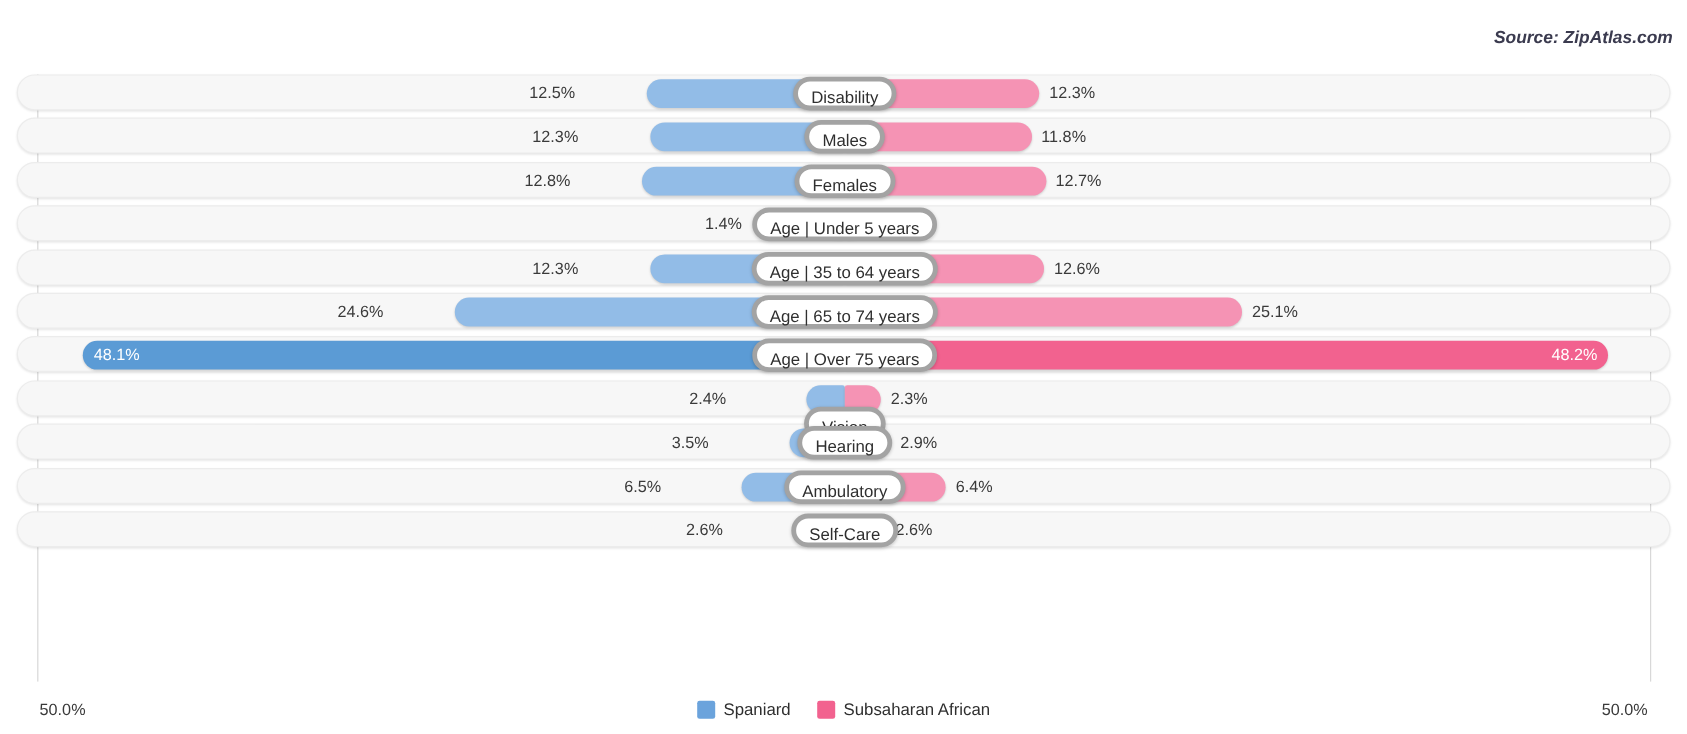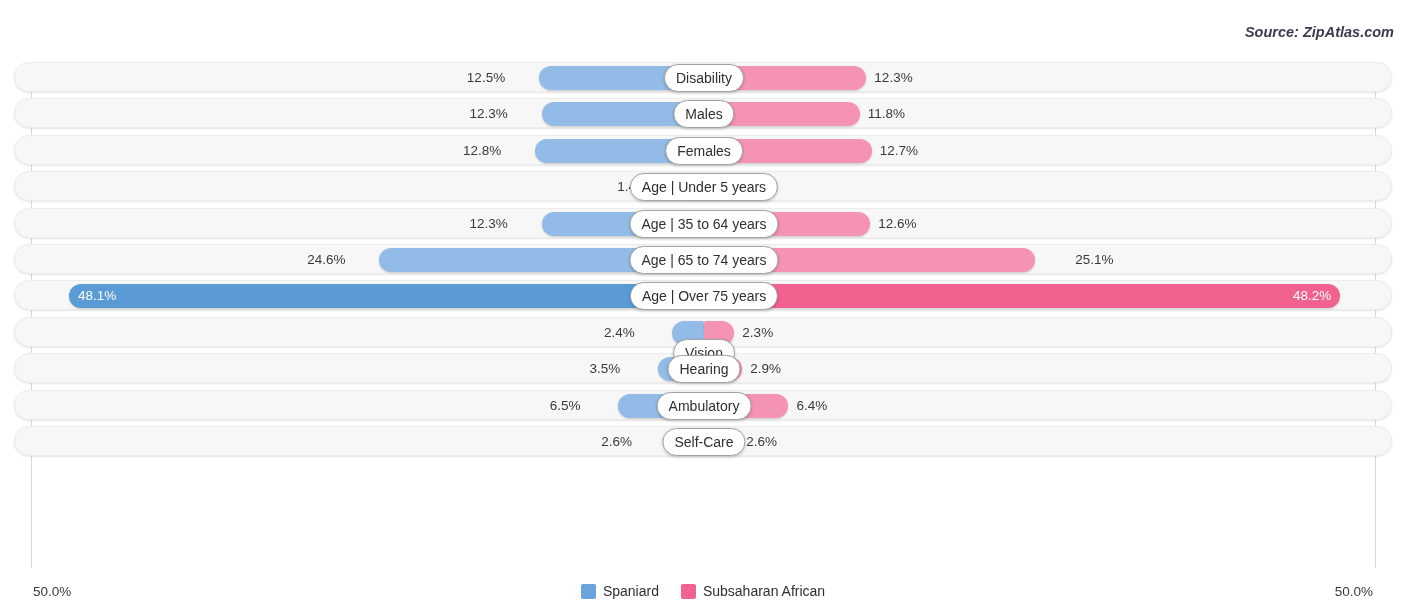"12.5%" .val.left { text-align: center -> left }
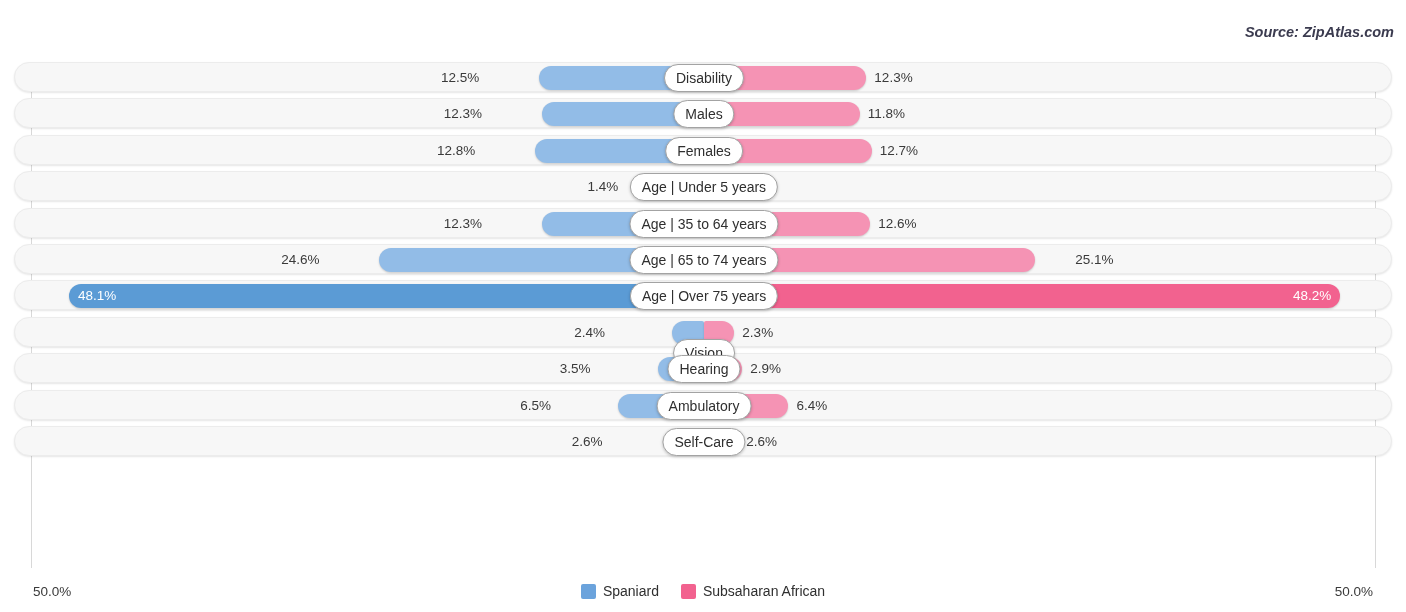"Disability" .pill { border: 1px solid #a3a3a3 -> 4px solid #a3a3a3 }
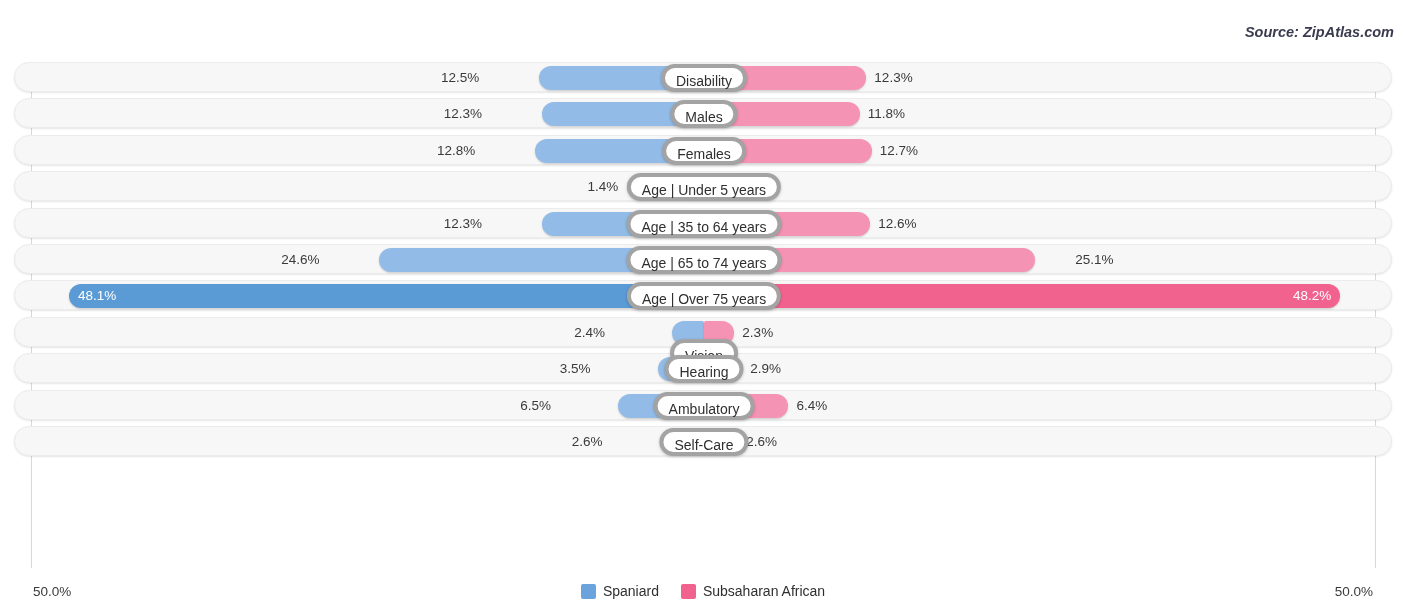"25.1%" div.val { margin-left: 32px -> none }
